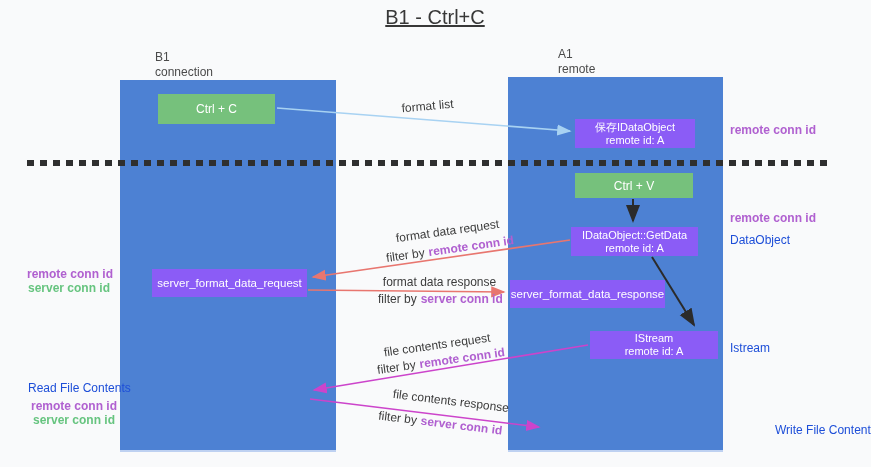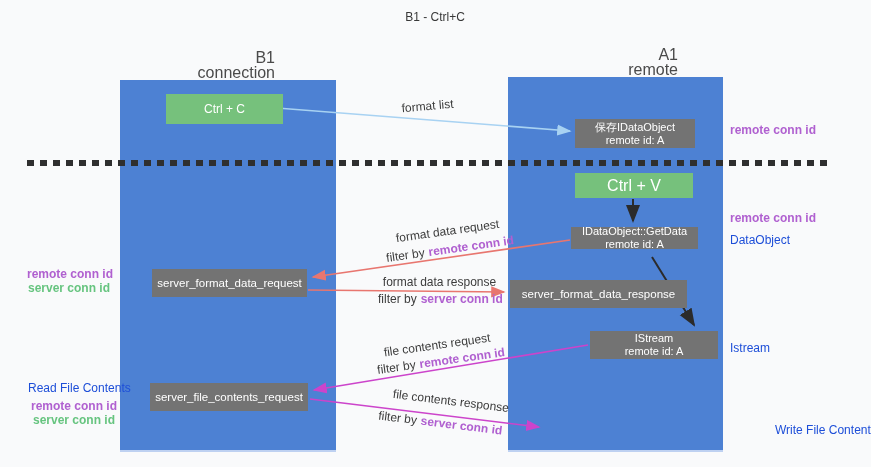"B1 - Ctrl+C" .title { font-size: 12px -> 20px; text-decoration: none -> underline }
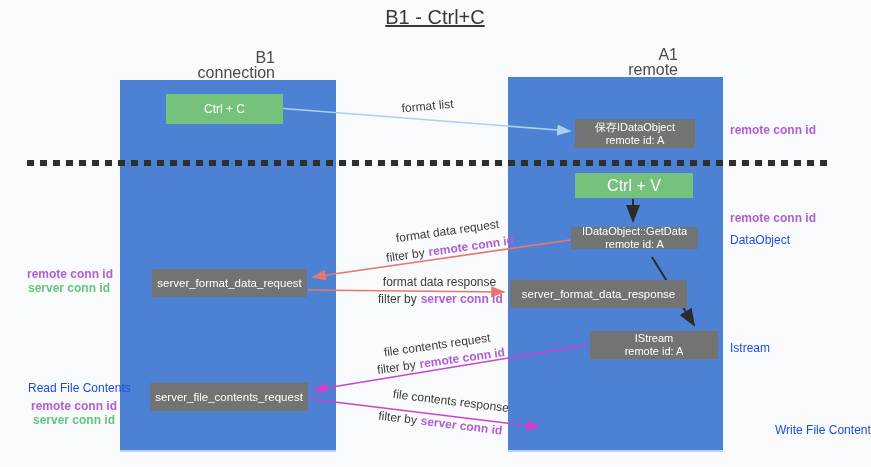"B1" .head { font-size: 16px -> 12px; text-align: right -> left }
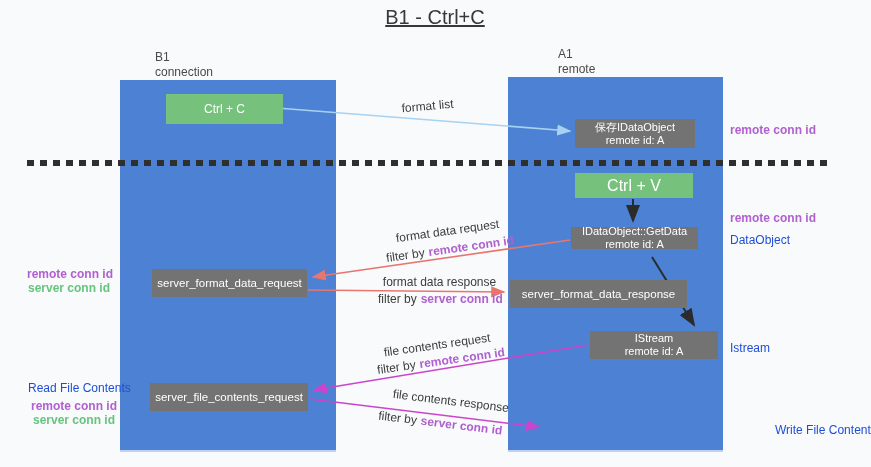"Ctrl + C" div.box { margin-left: 8px -> none }
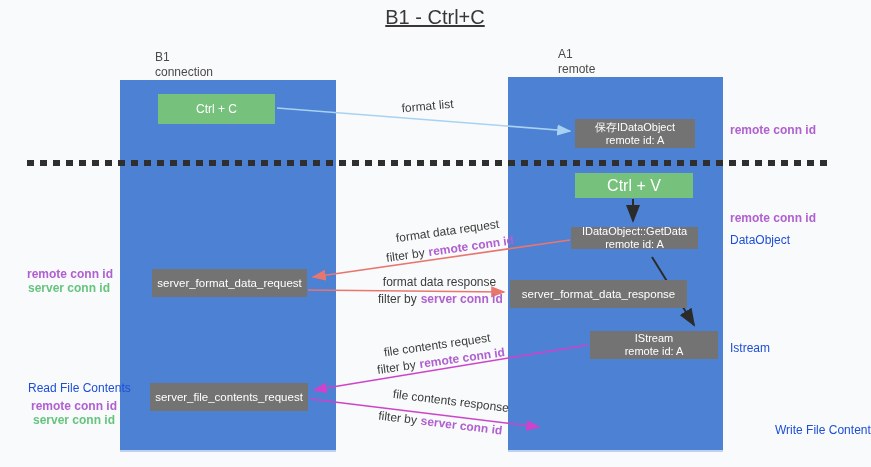"保存IDataObject" .orange { background: #737373 -> #8b5cf6 }
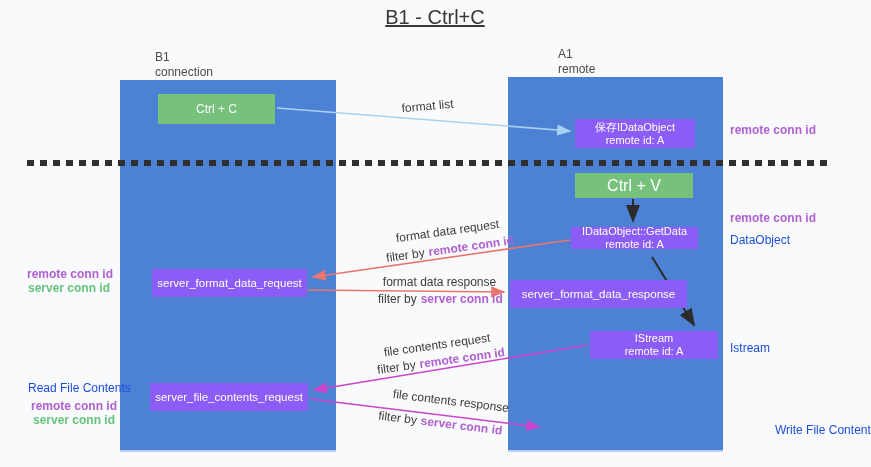"Ctrl + V" div.box { font-size: 16px -> 12px }
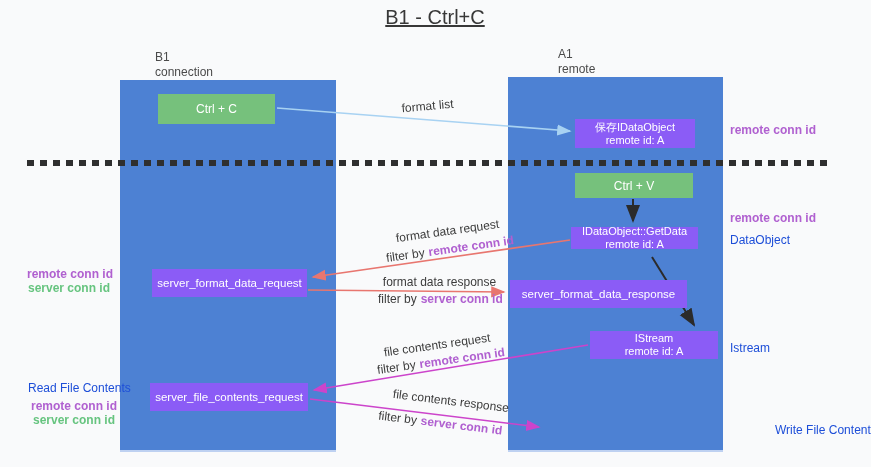"IDataObject::GetData" div.box { height: 22px -> 29px }
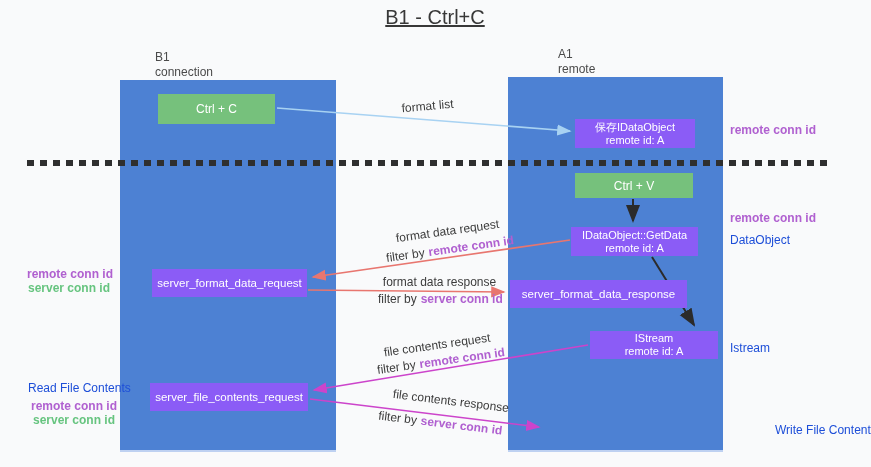"server_format_data_response" div.box { width: 177px -> 155px }
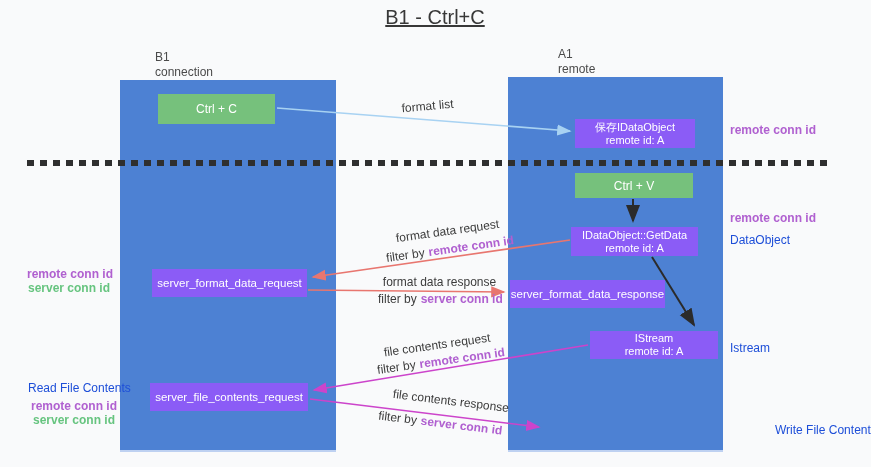"server_file_contents_request" div.box { html: <div>server_file_contents_request</div> -> none }
